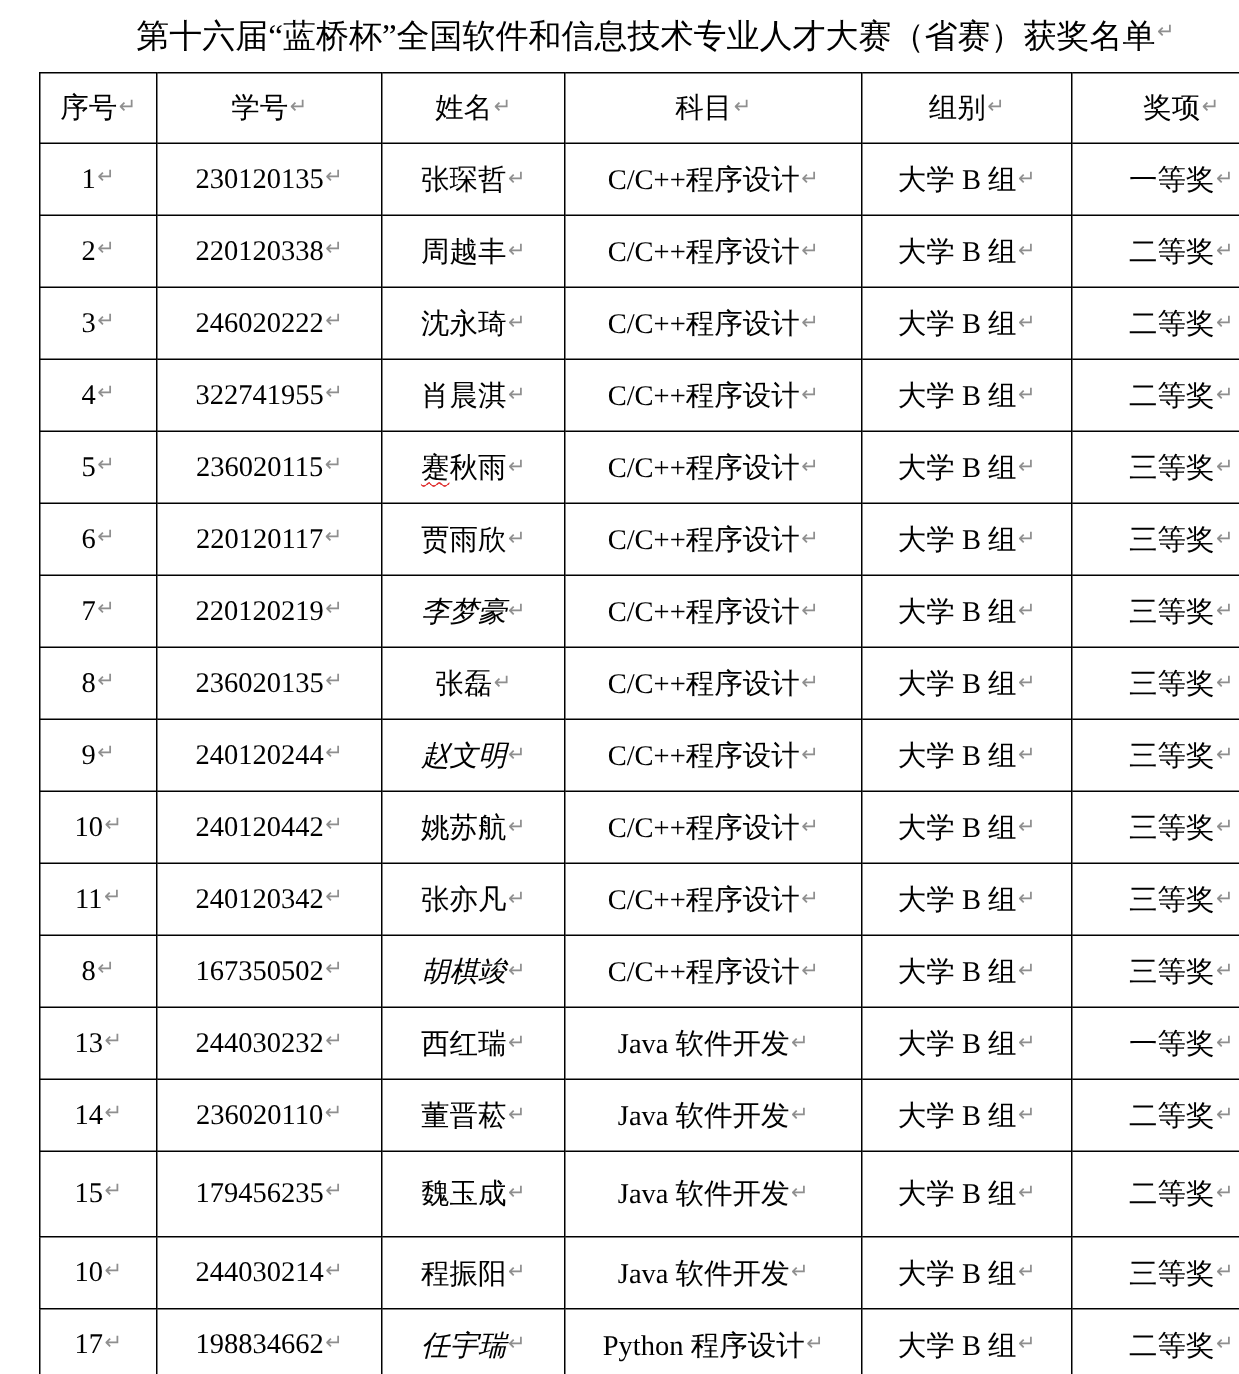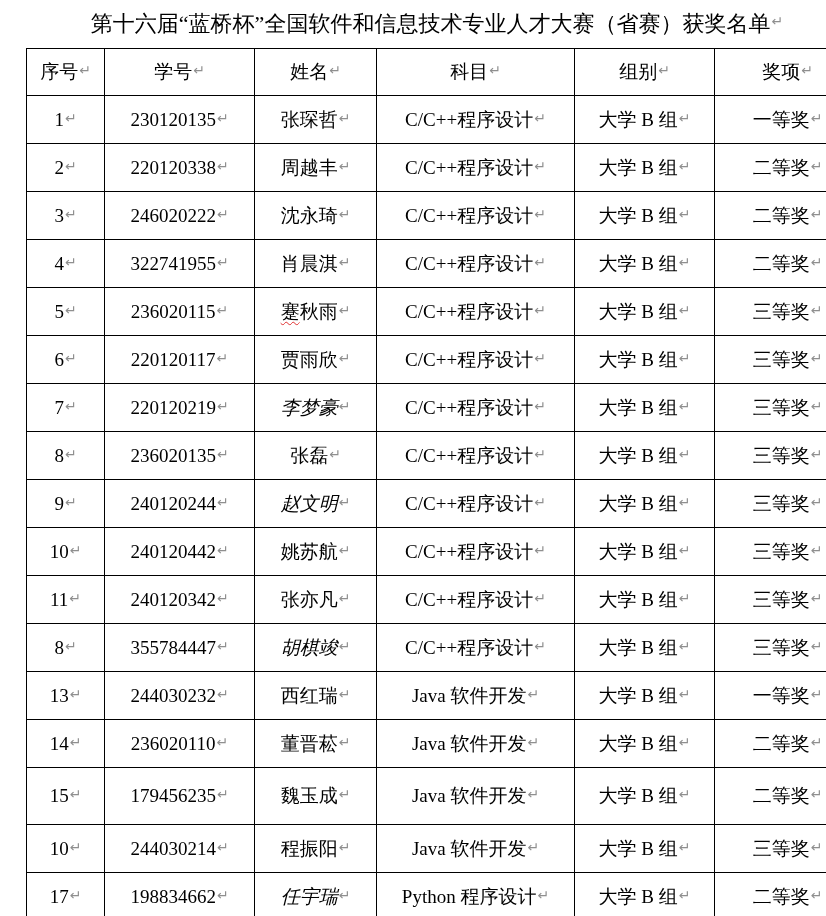"355784447" span { text: 355784447 -> 167350502 }
